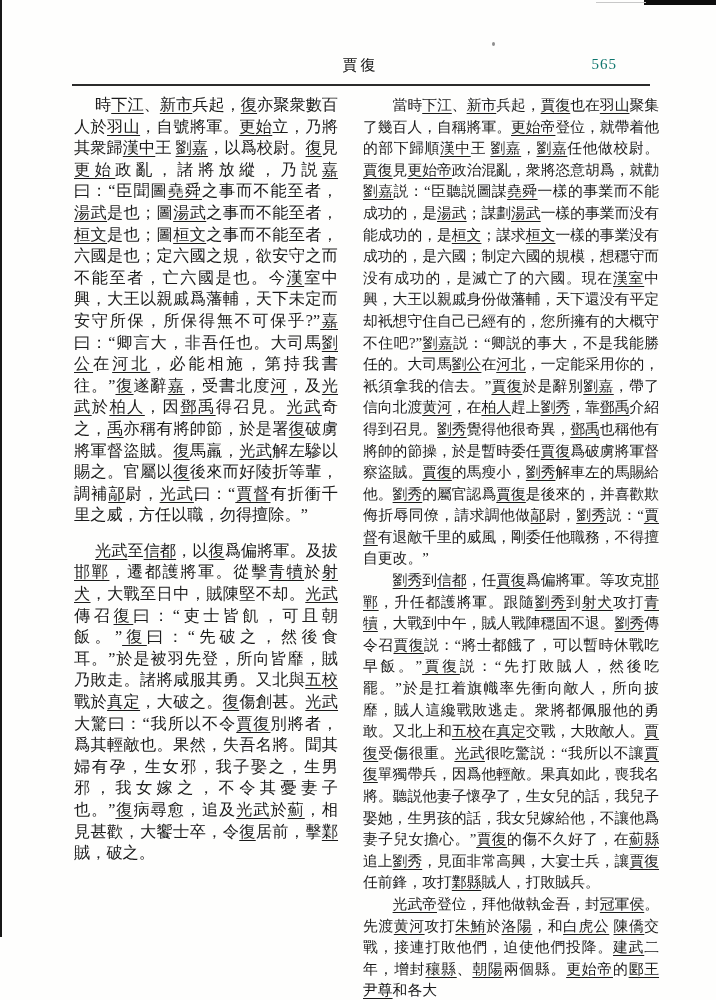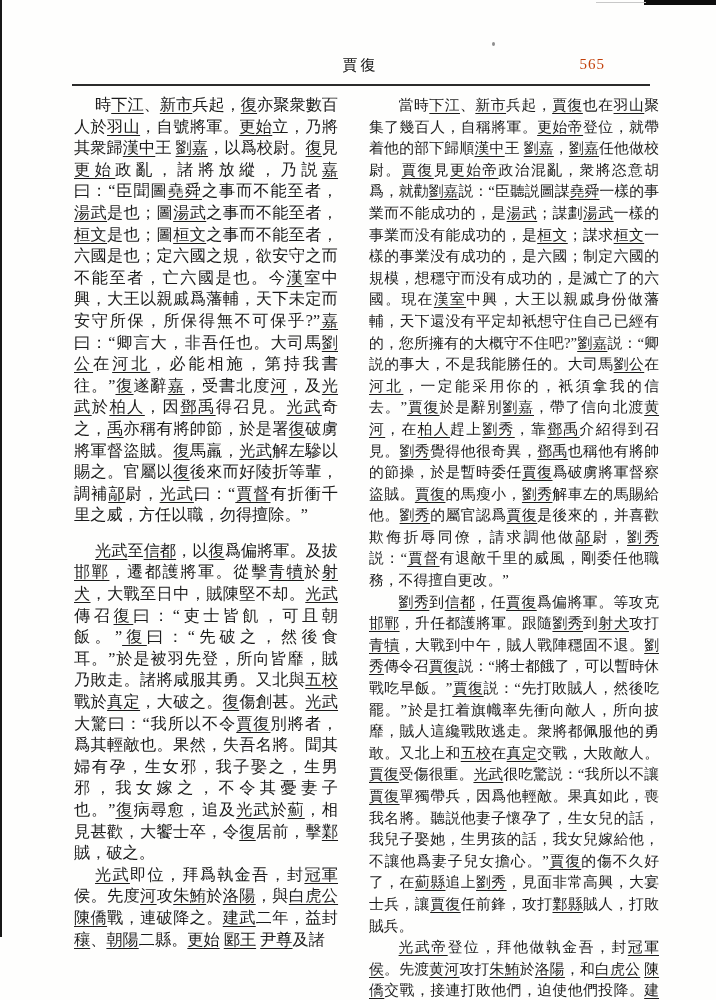"565" .page-number { color: #c2410c -> #0f766e; right: 44px -> 32px }
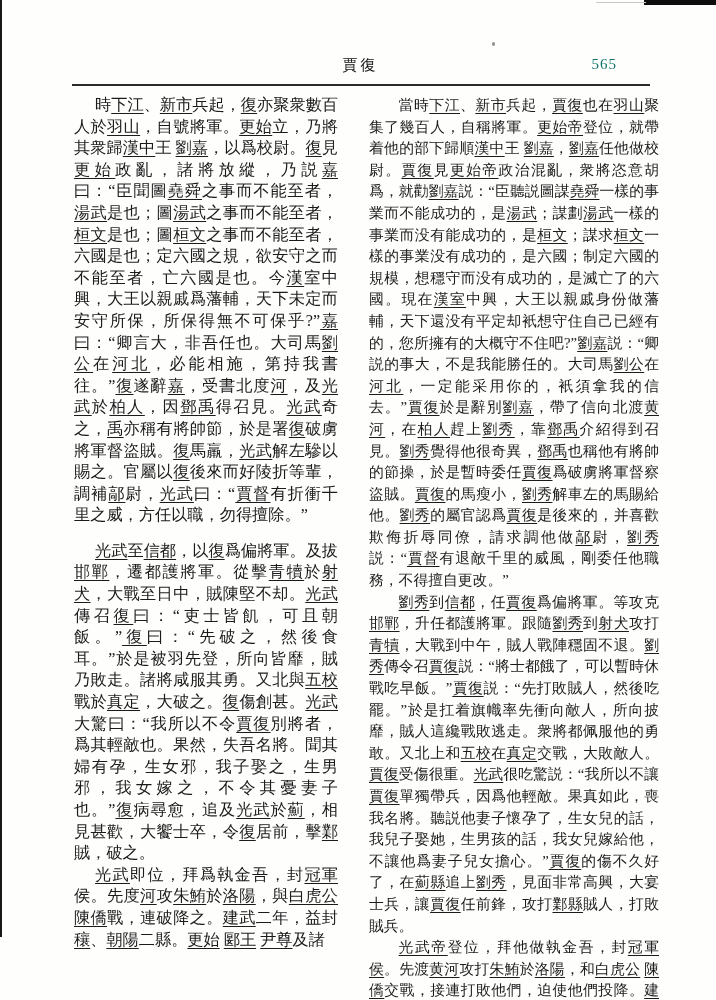"當時下江、新市兵起，賈復也在羽山聚集了幾百人，自稱將軍。更始帝登位，就帶着他的部" .col-translation p { margin-left: 6px -> none }
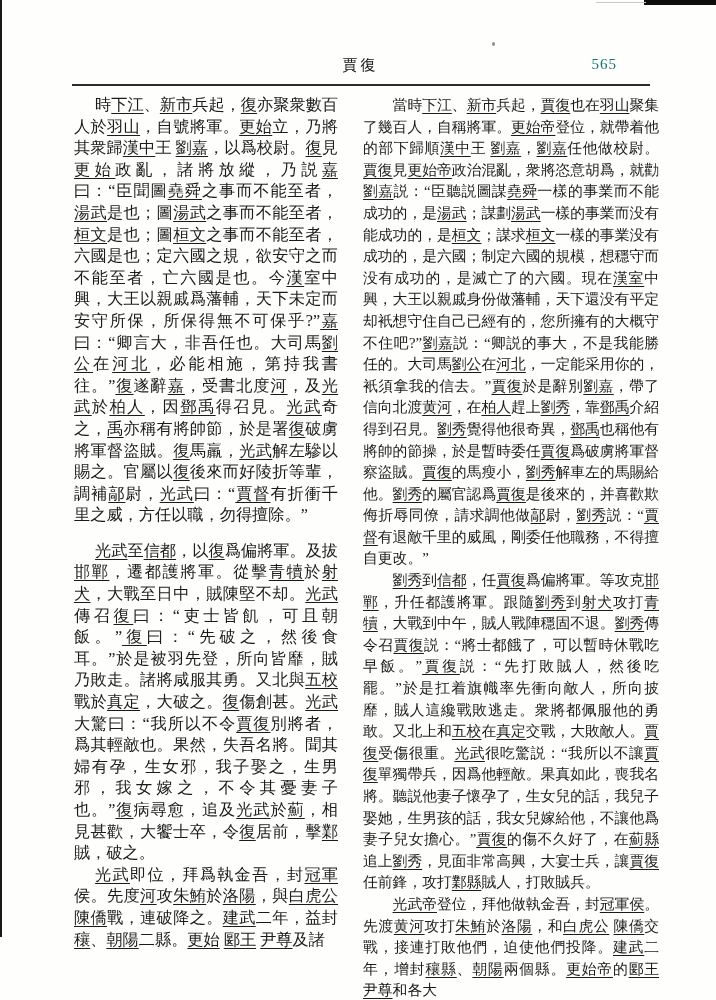"光武即位，拜爲執金吾，封冠軍侯。先度河攻朱鮪於洛陽，與白虎公" p { html: <p><u>光武</u>即位，拜爲執金吾，封<u>冠軍</u>侯。先度<u>河</u>攻<u>朱鮪</u>於<u>洛陽</u>，與<u>白虎公</u> <u>陳僑</u>戰，連破降之。<u>建武</u>二年，益封<u>穰</u>、<u>朝陽</u>二縣。<u>更始</u> <u>郾王</u> <u>尹尊</u>及諸</p> -> none }
